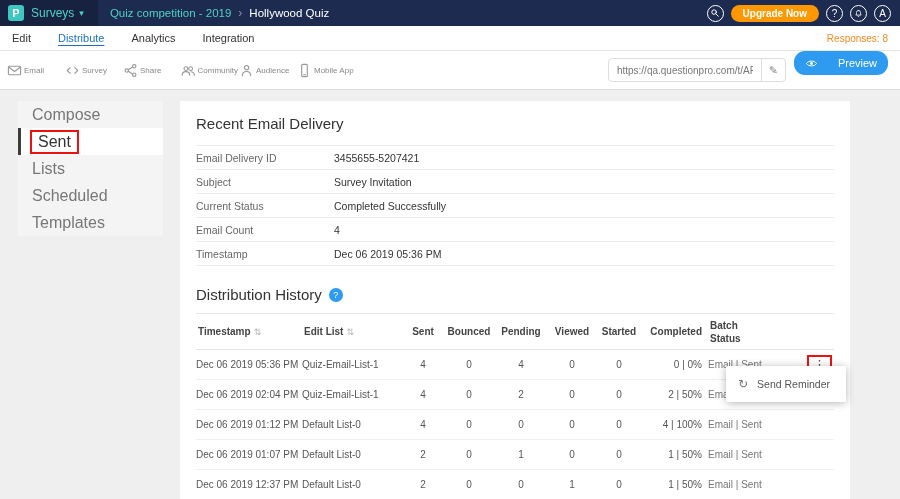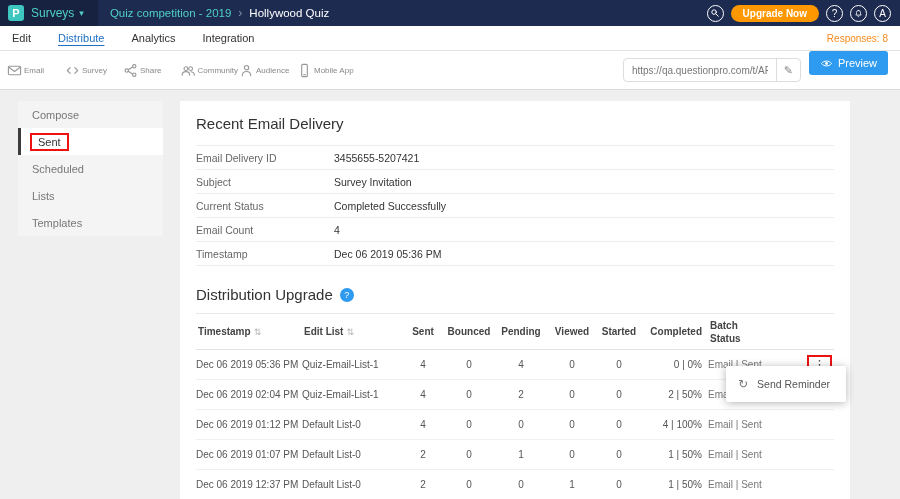"Preview" .preview { border-radius: 3px -> 11px; gap: 5px -> 20px }
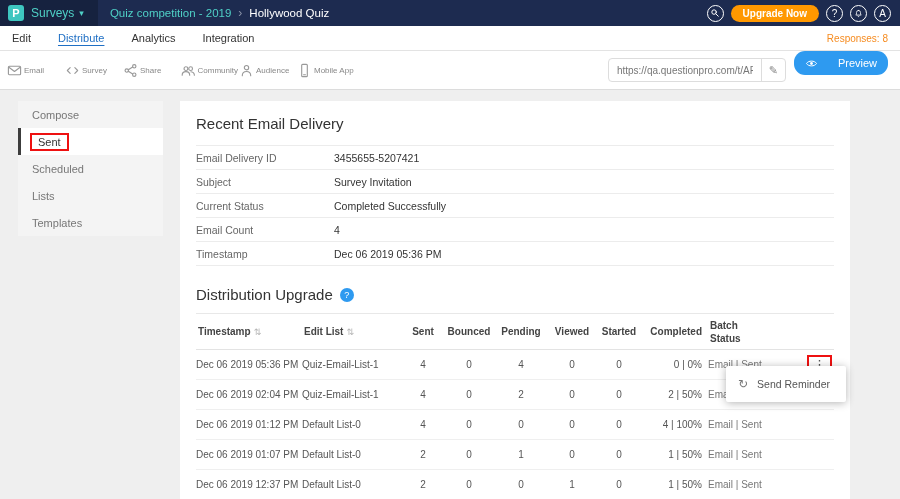"Compose" .side-item { font-size: 11px -> 16px }
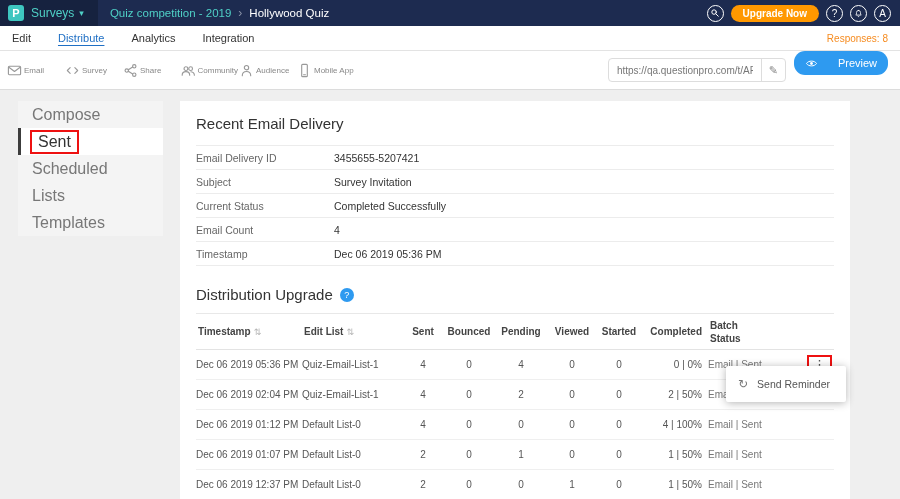"Scheduled" div.side-item { order: before "Lists" -> after "Lists" }
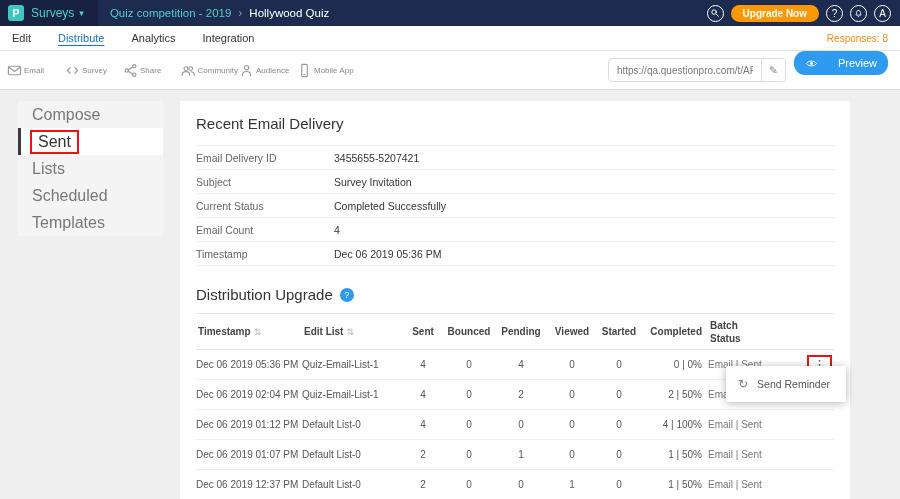"Distribution Upgrade" span { text: Upgrade -> History }
